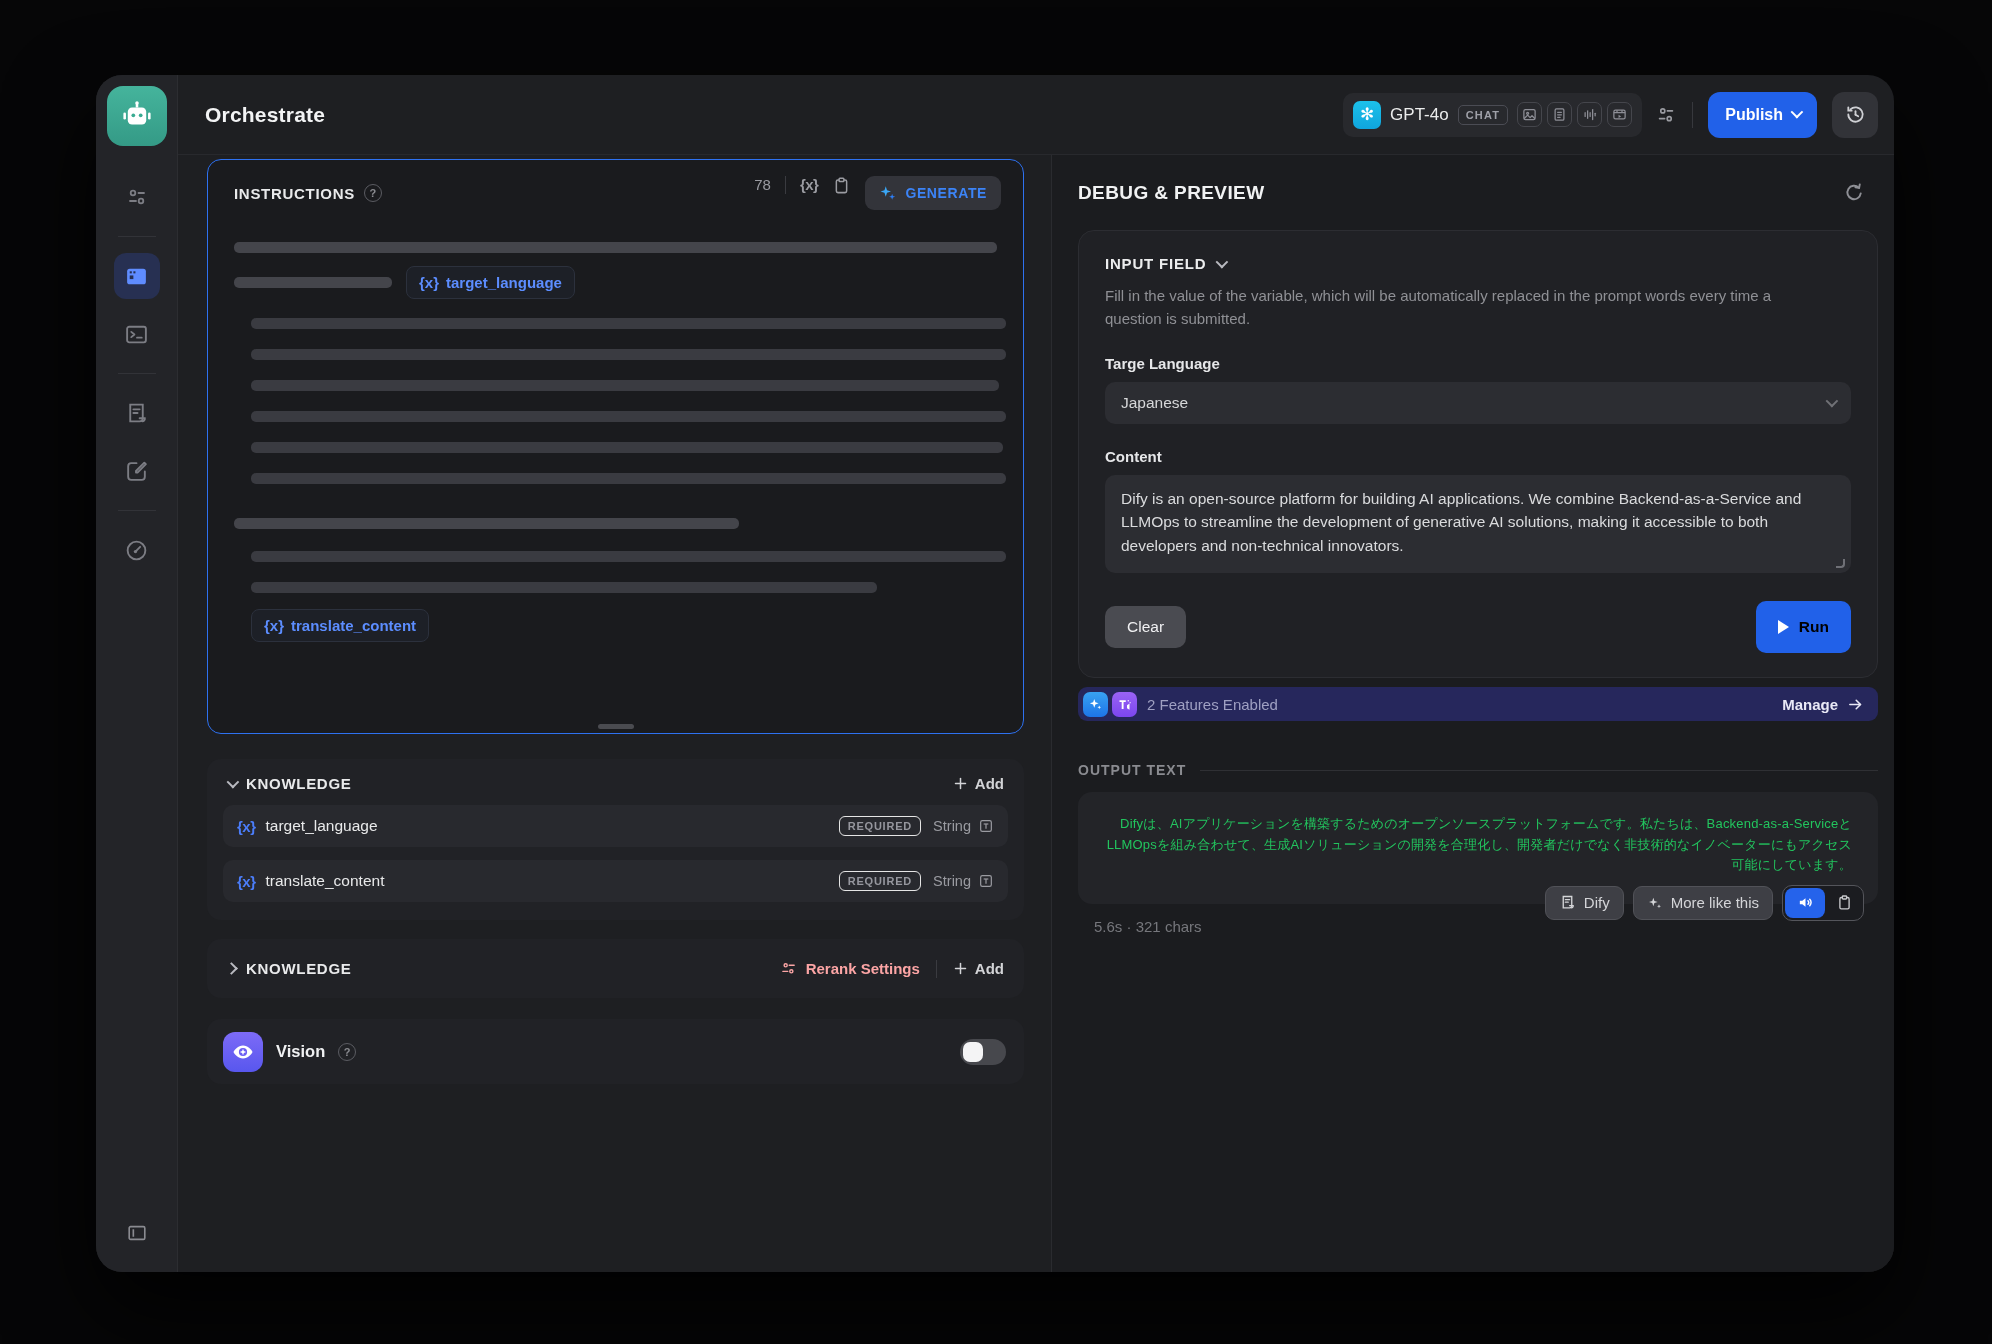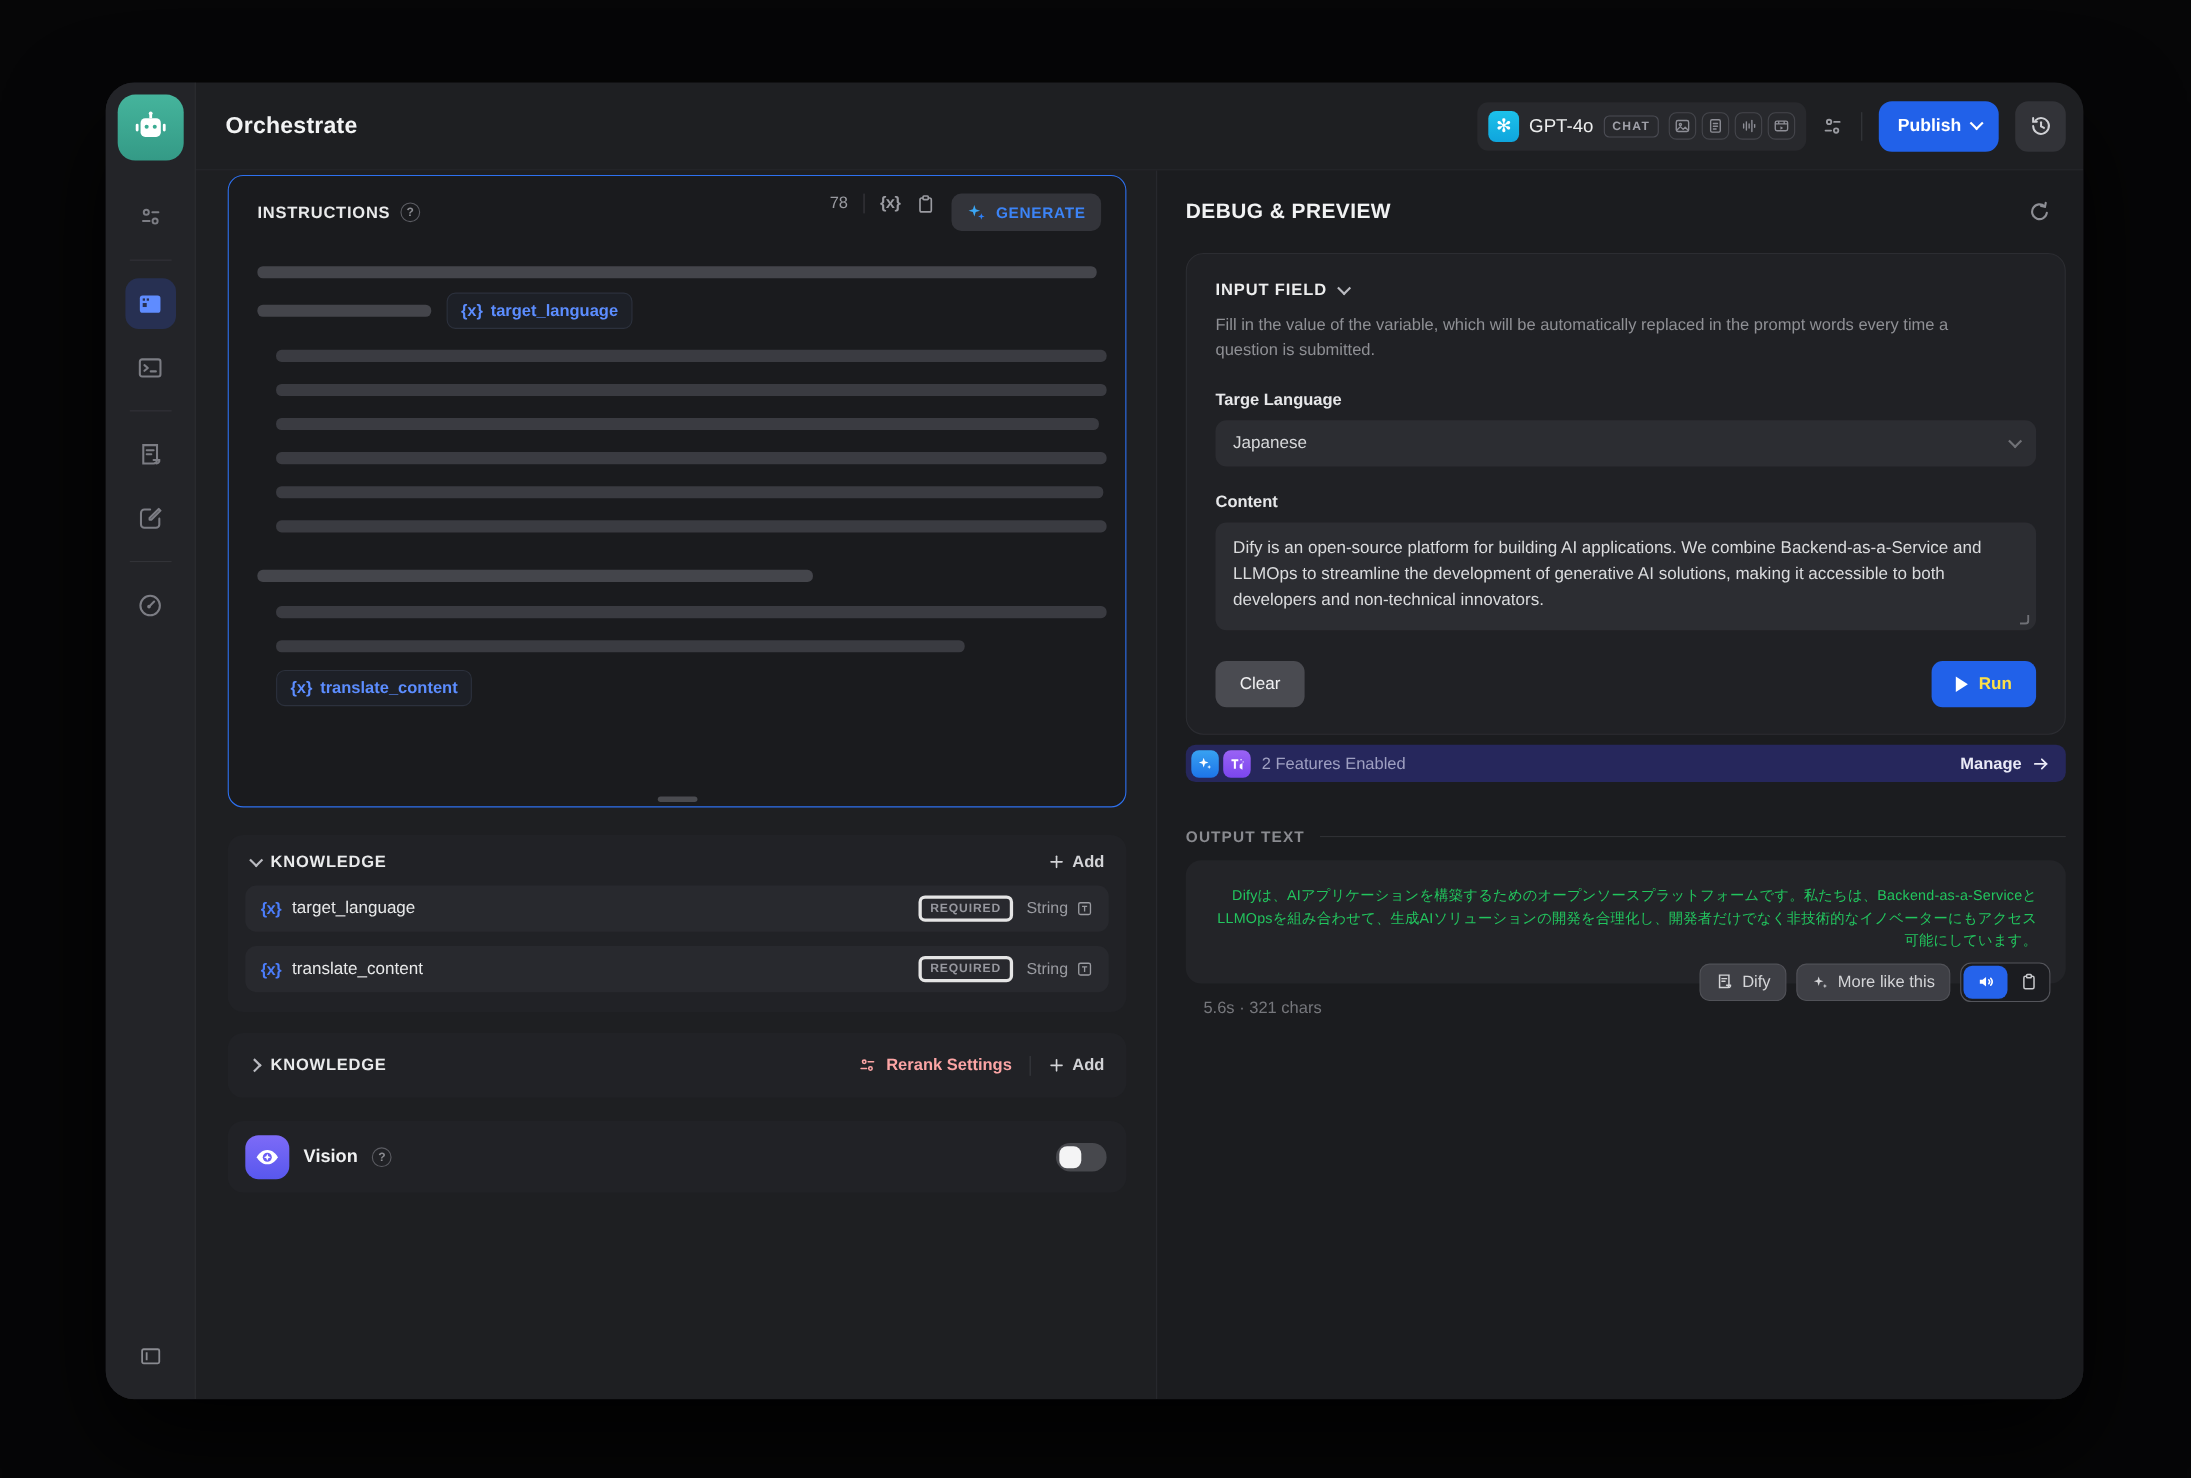"Run" .run-btn { color: #fde047 -> #000000; height: 42px -> 52px }
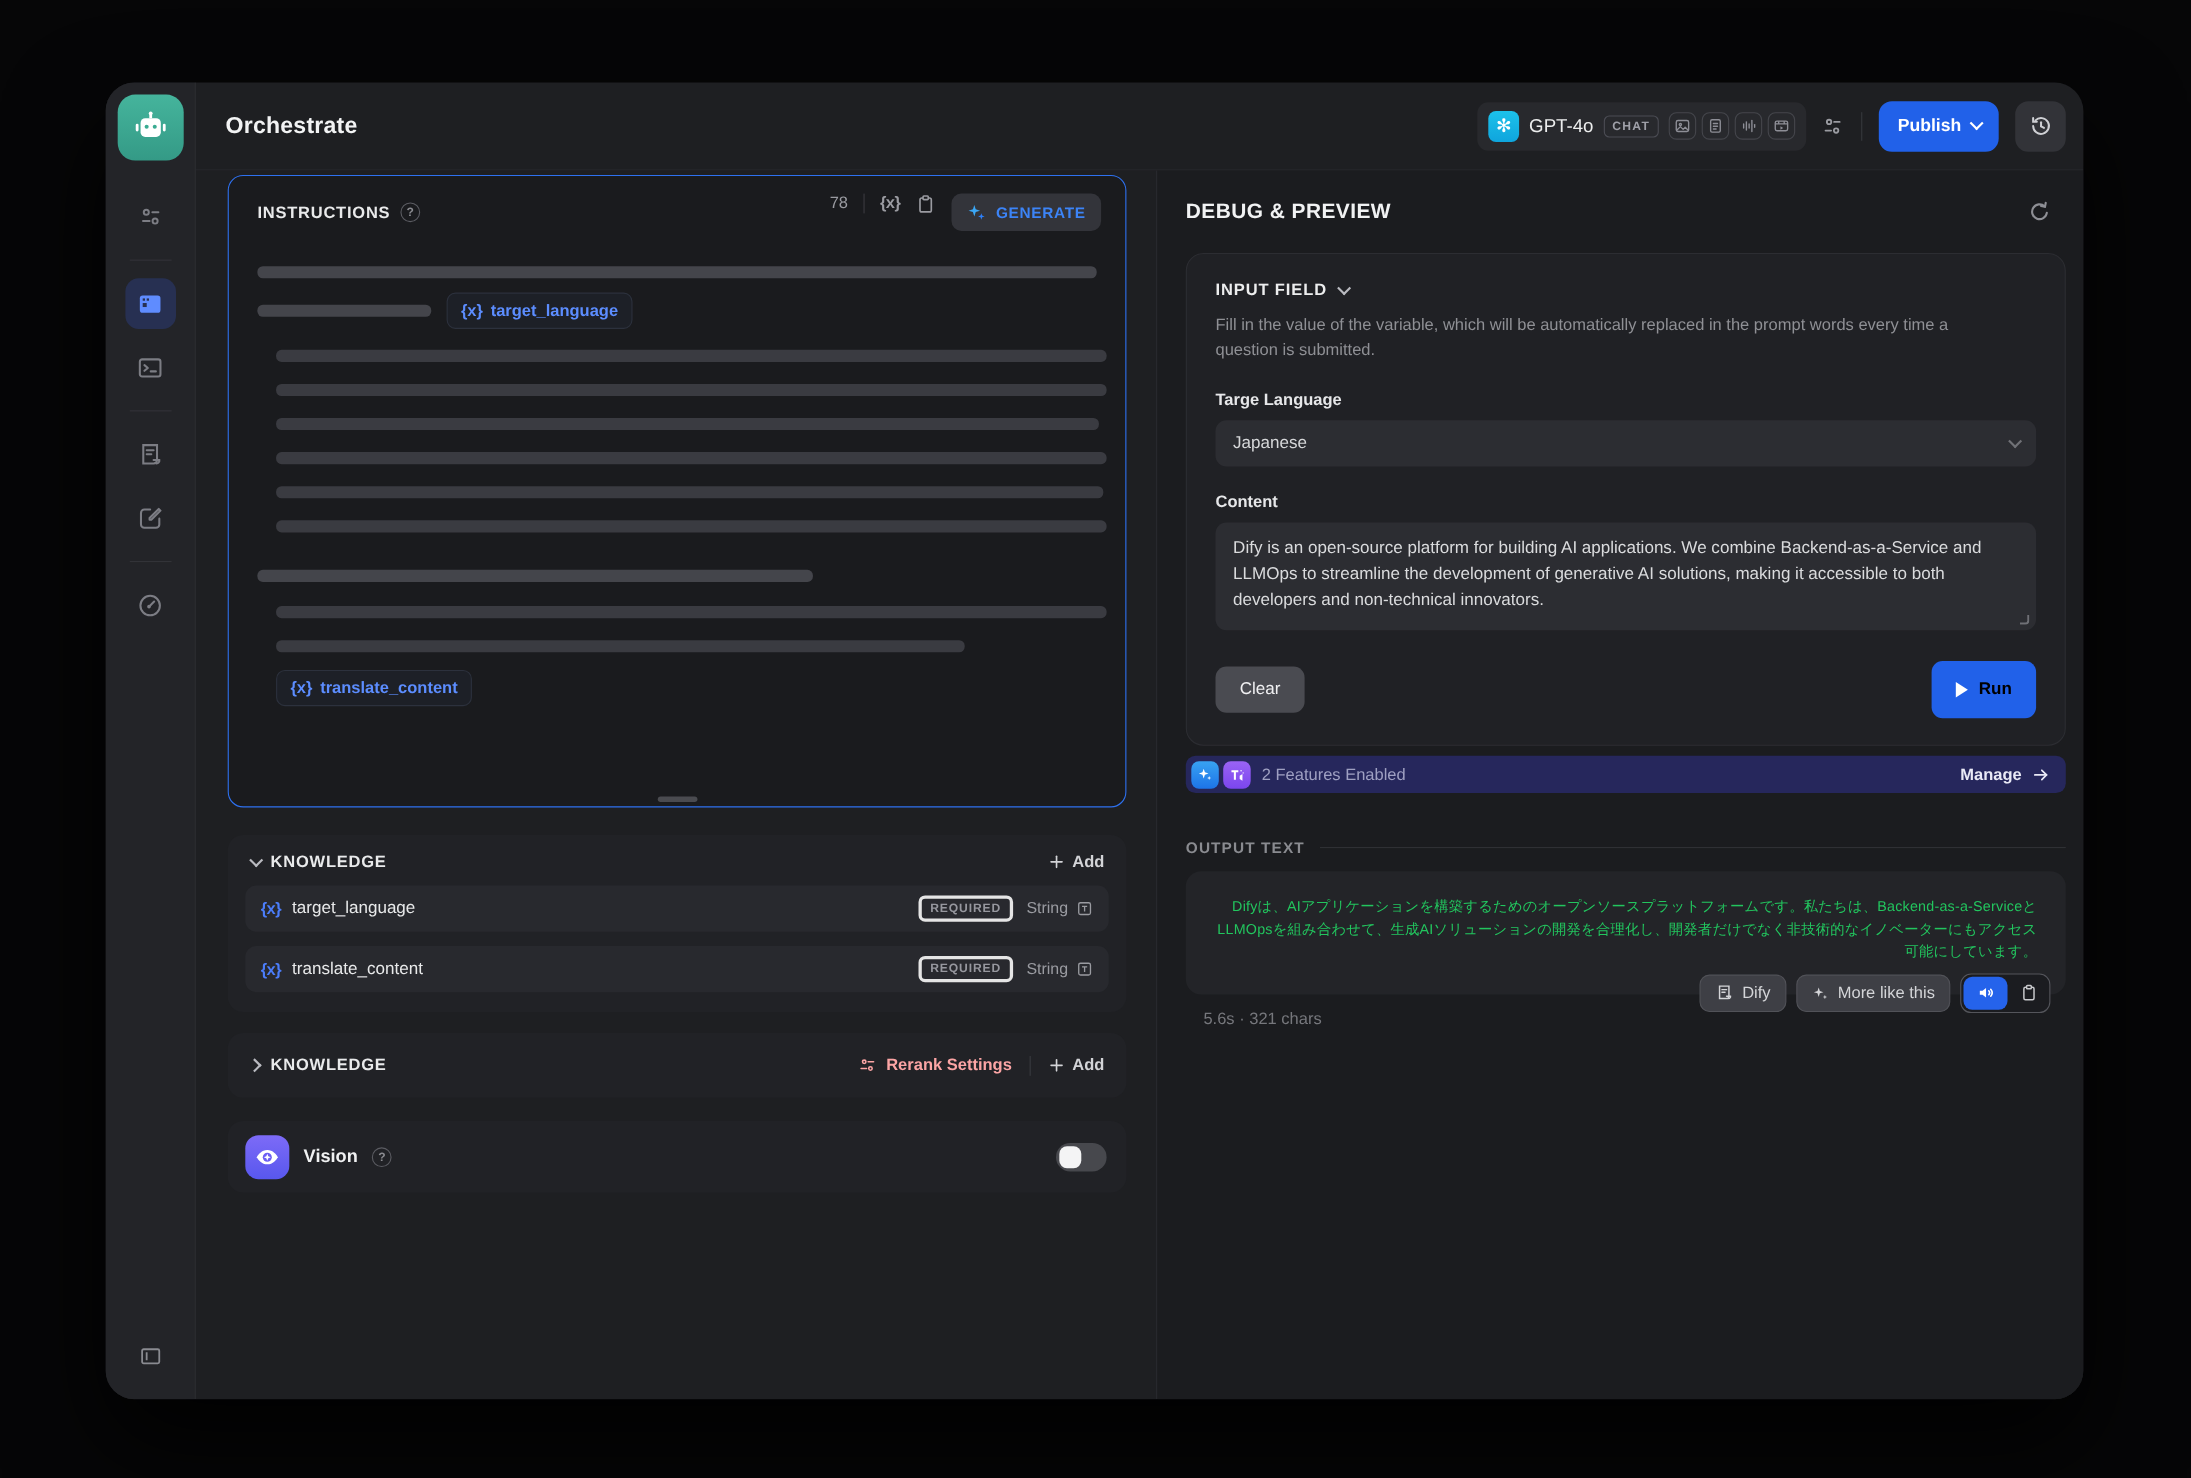"REQUIRED" .req-badge { border: 3px solid #e5e5e5 -> 1px solid #e5e5e5 }
